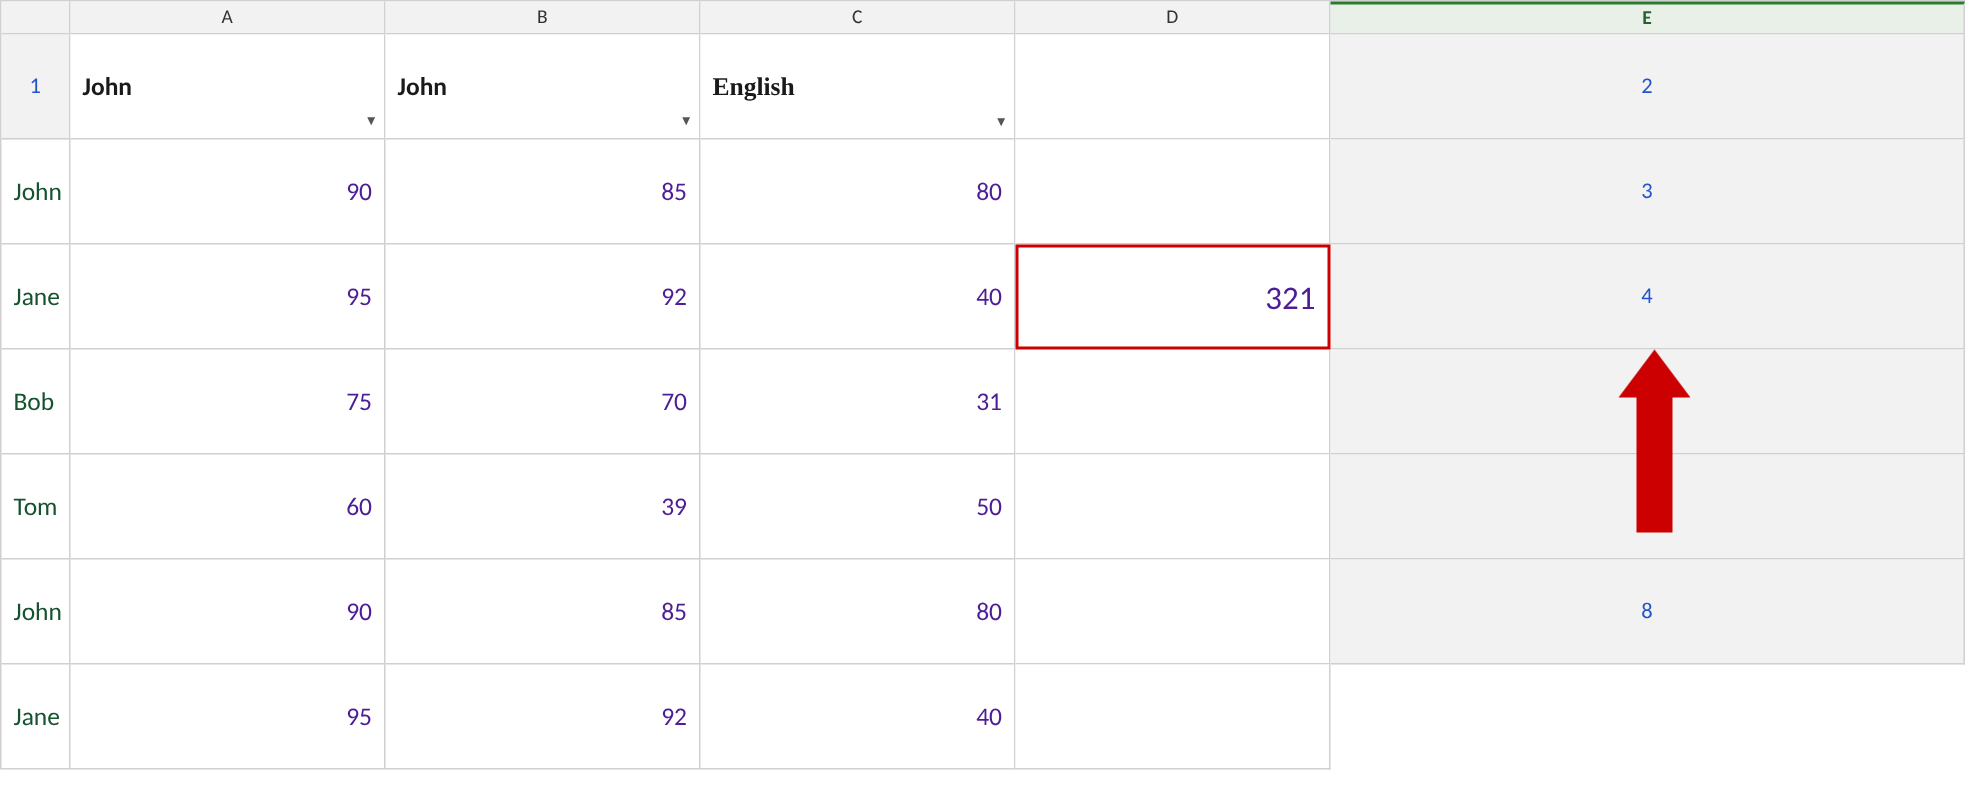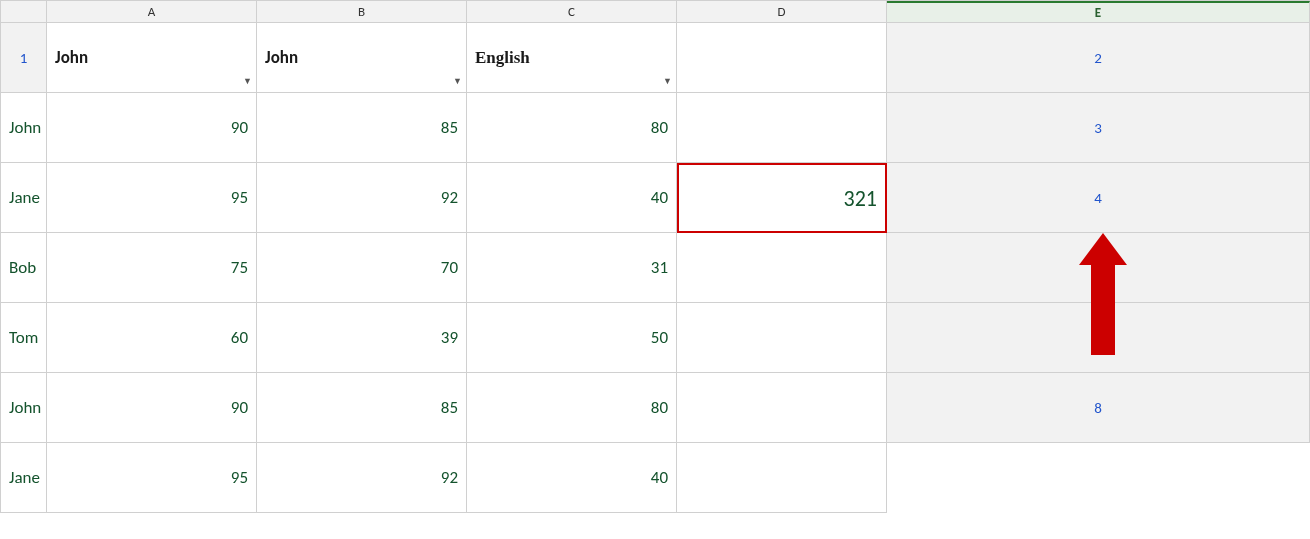"90" .num-cell { color: #14532d -> #4c1d95 }
